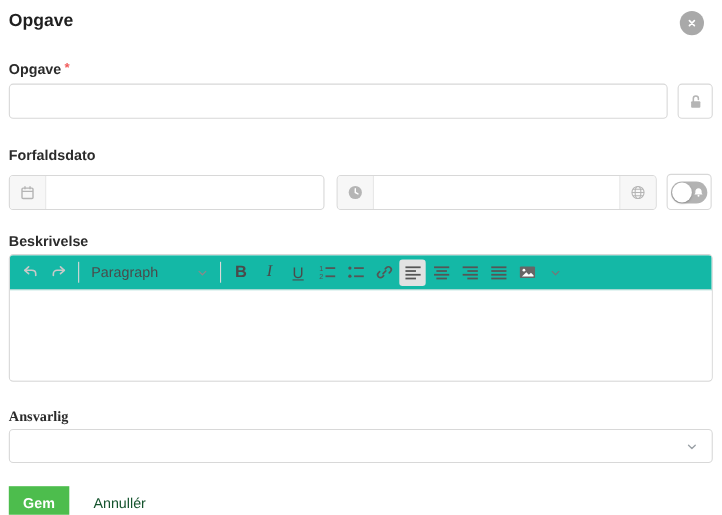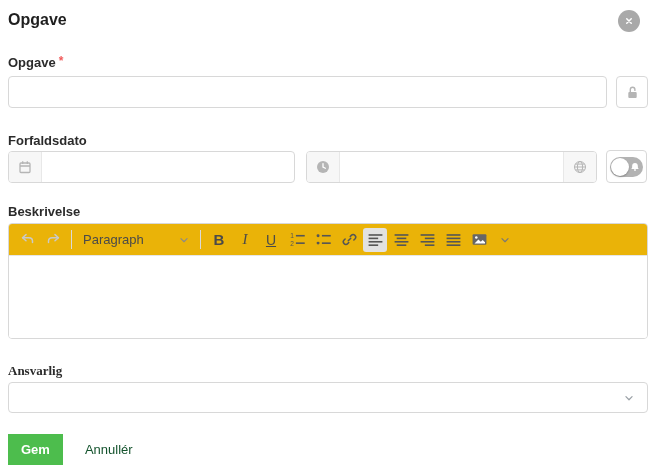"Forfaldsdato" .f-date .field-label { margin-bottom: 2px -> 10px }
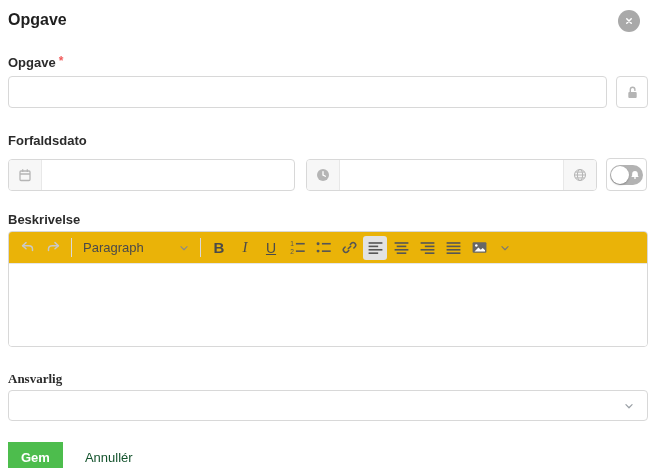"Paragraph" .toolbar { background: #eab308 -> #14b8a6 }
